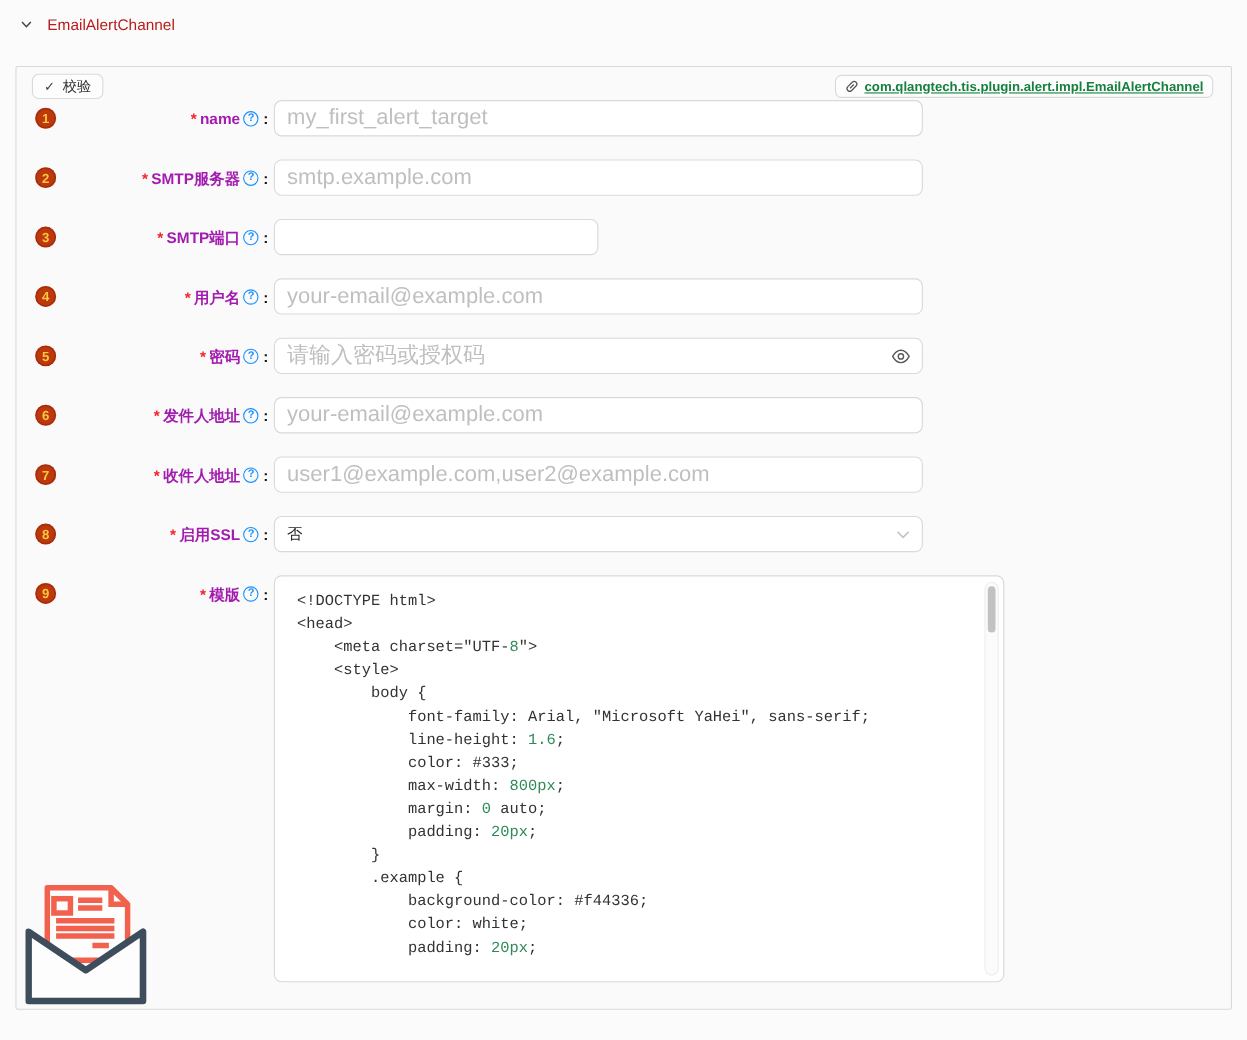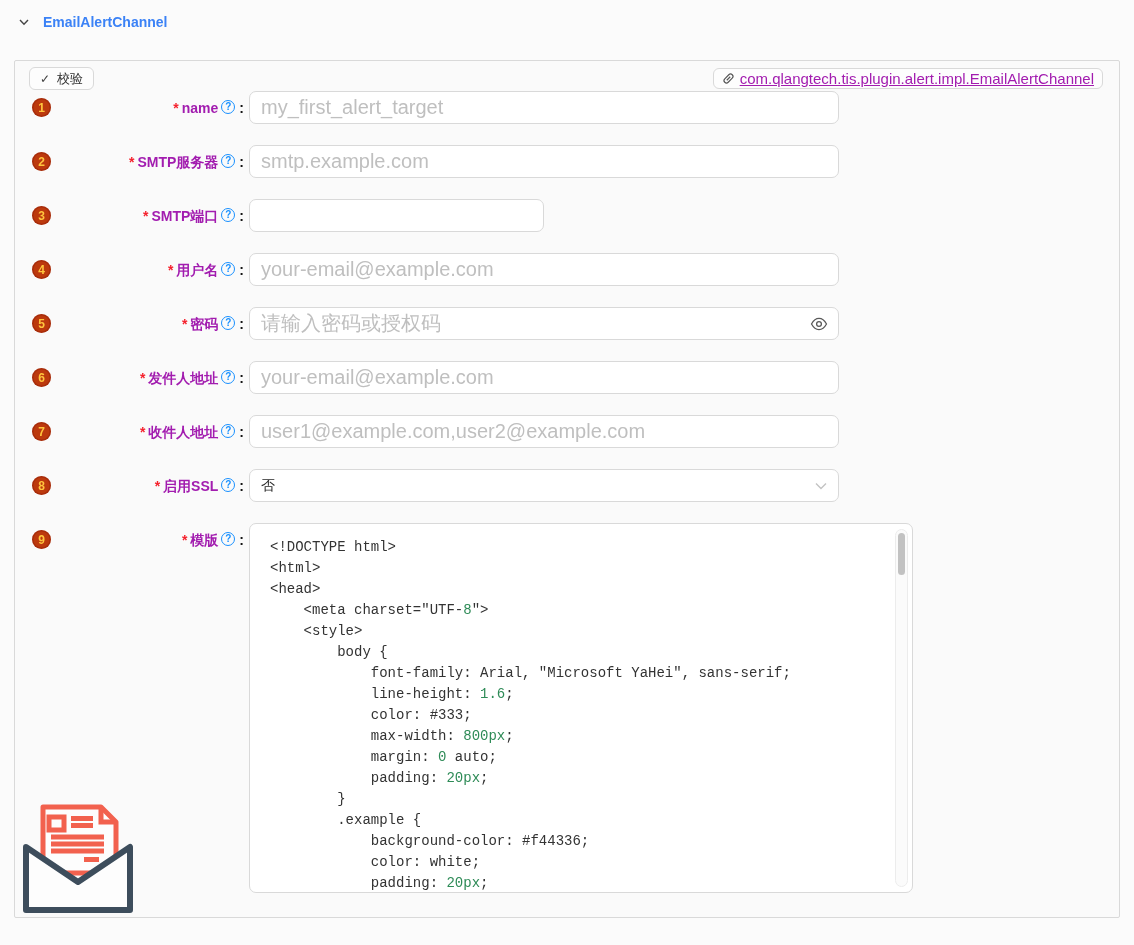"EmailAlertChannel" .page-title { color: #3b82f6 -> #b91c1c; font-weight: 700 -> 400 }
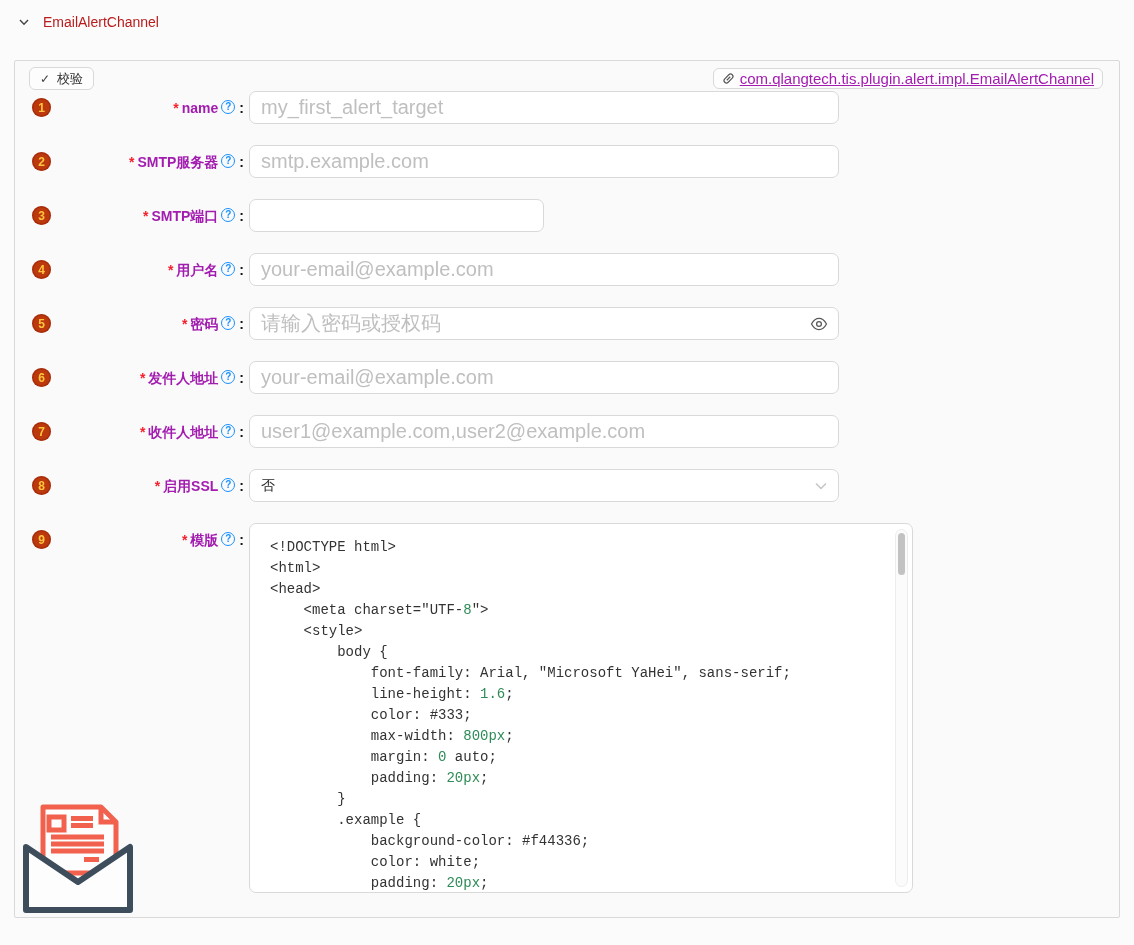"com.qlangtech.tis.plugin.alert.impl.Emai" .plugin-tag .link-label { color: #a21caf -> #15803d; font-size: 15px -> 12px; font-weight: none -> bold }
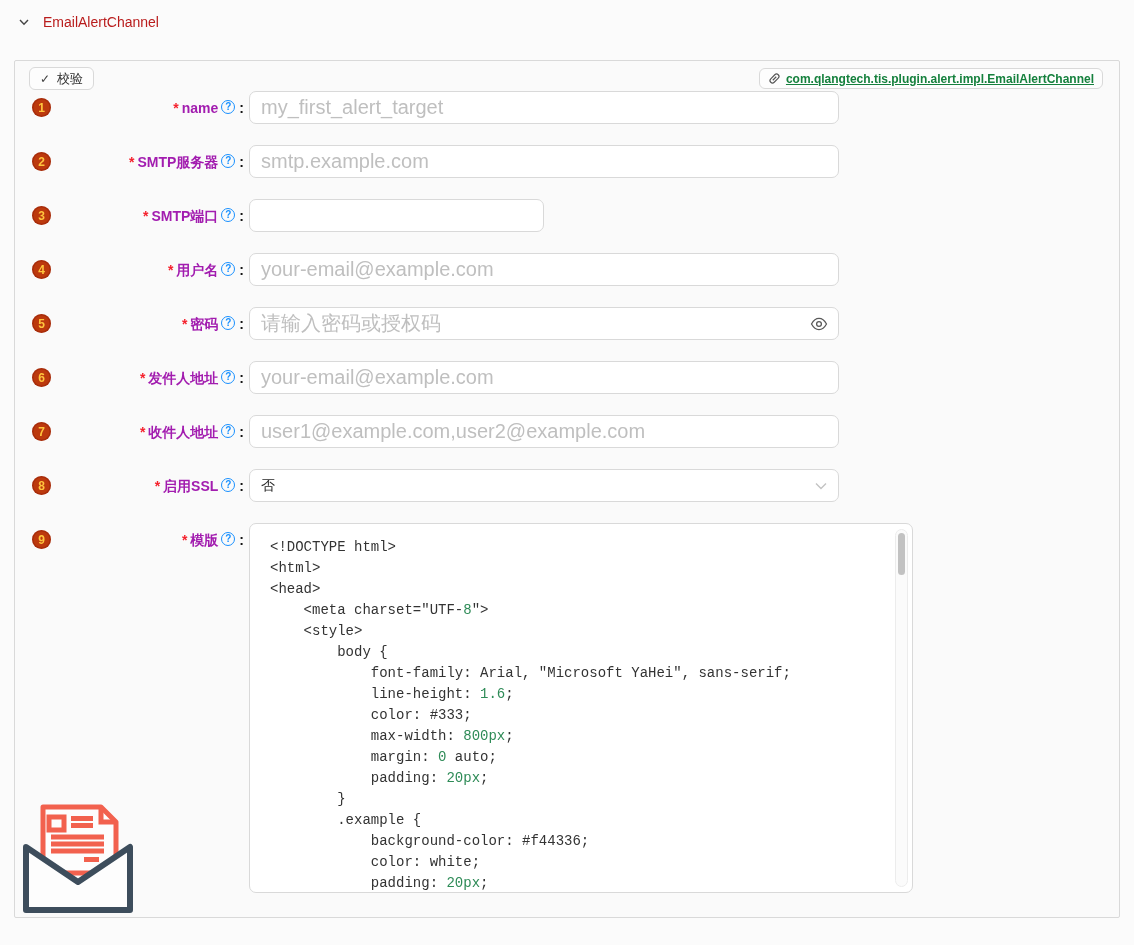"<html>" div.code-line { html: <div>&lt;html&gt;</div> -> none }
